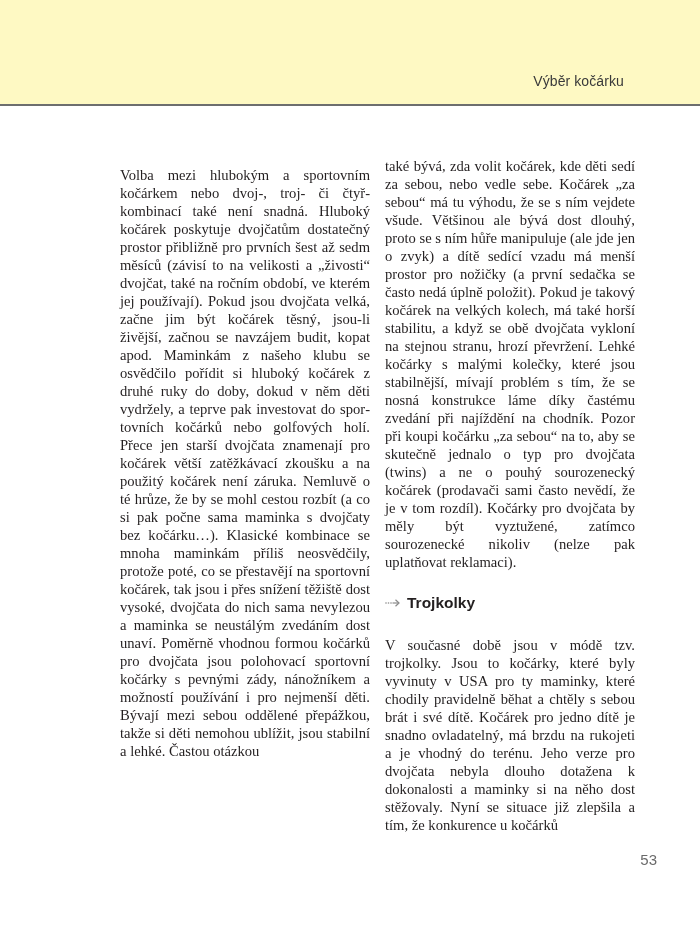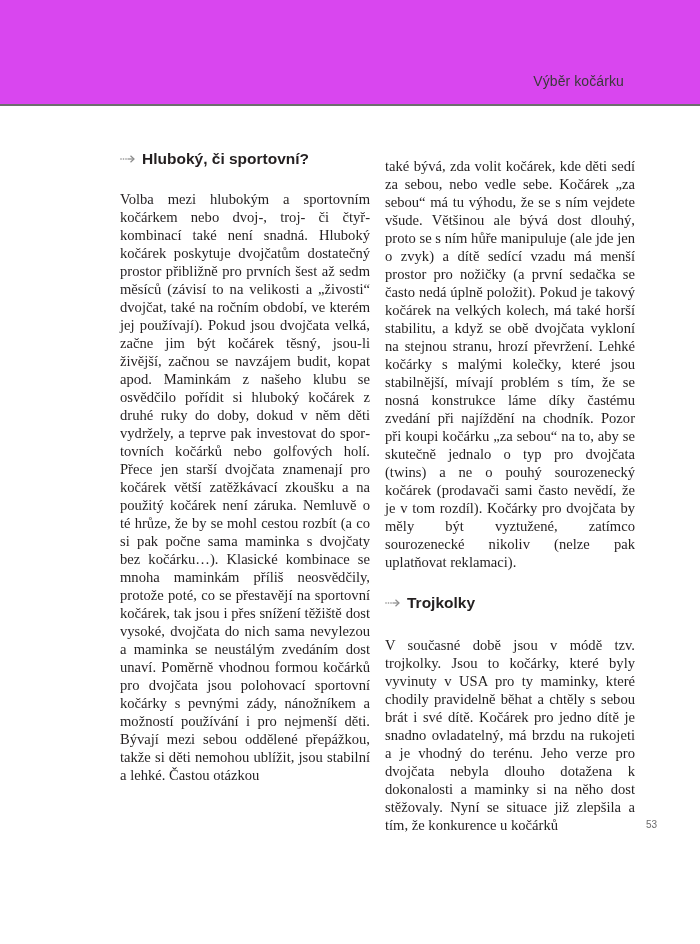"Výběr kočárku" .header-band { background: #d946ef -> #fef9c3 }
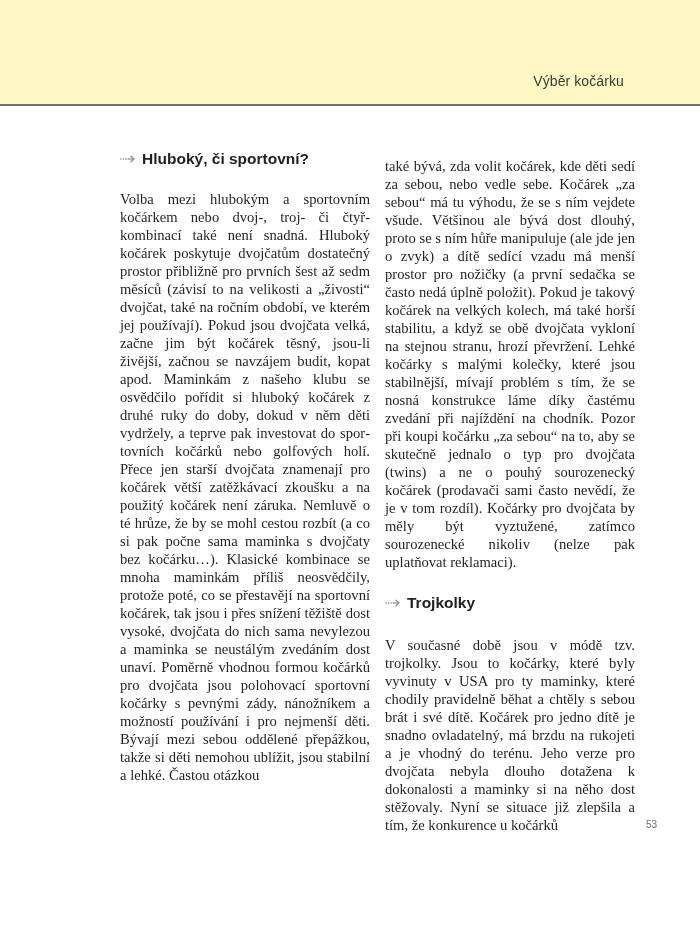"Hluboký, či sportovní?" h2.section-heading { html: <h2> <span> <svg> <circle></circle> <circle></circle> <circle></circle> <line></line> <polyline></polyline> </svg> </span> <span>Hluboký, či sportovní?</span> </h2> -> none }
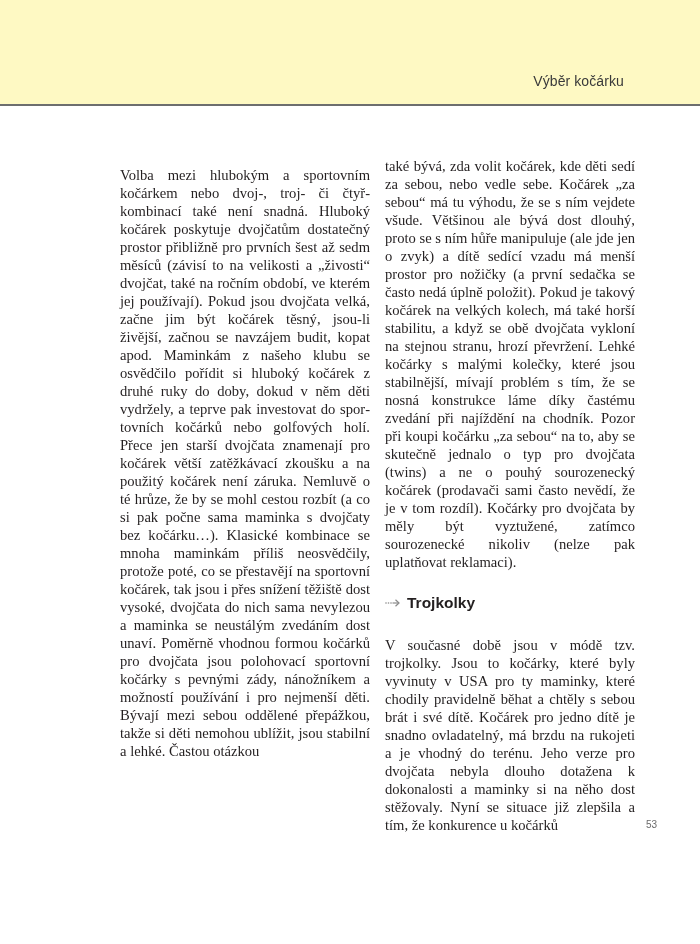"53" .page-number { font-size: 10px -> 15px; top: 819px -> 851px }
